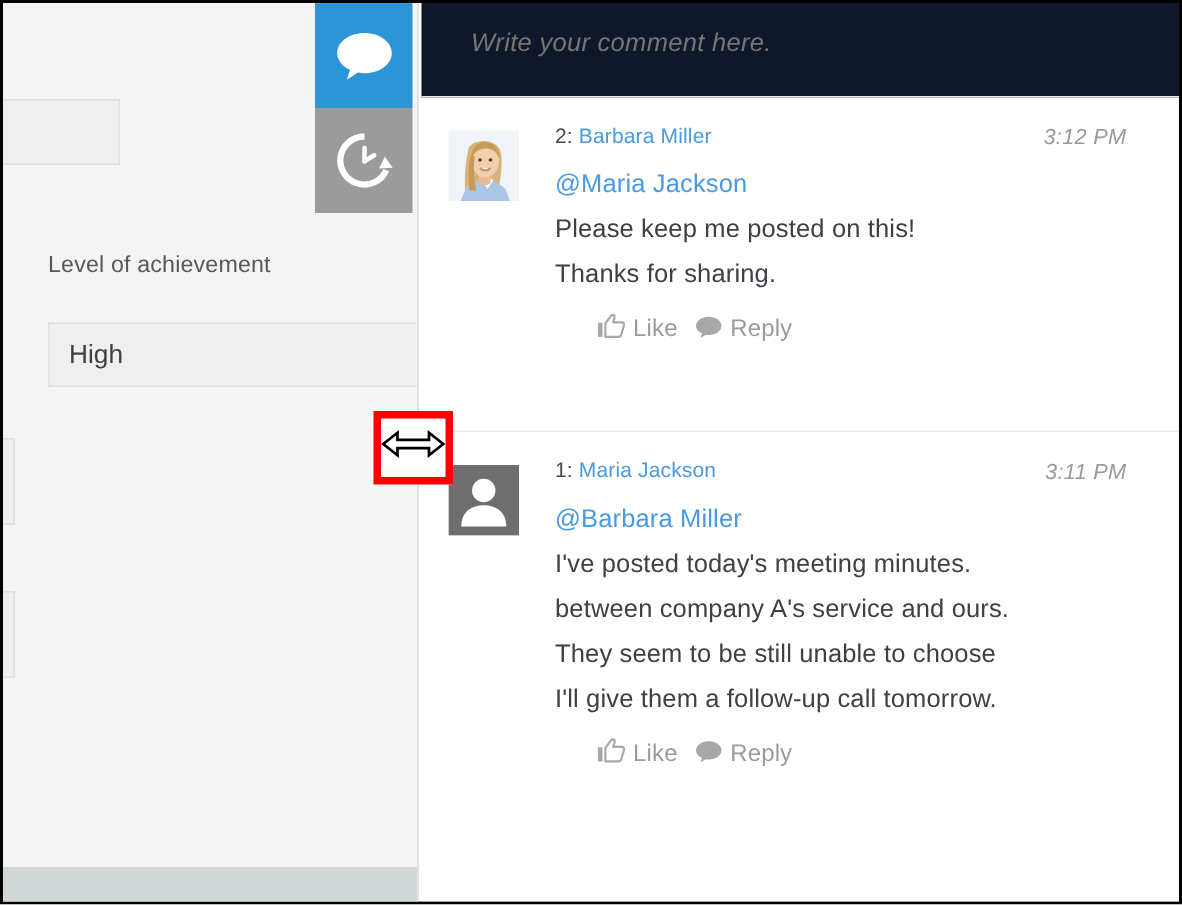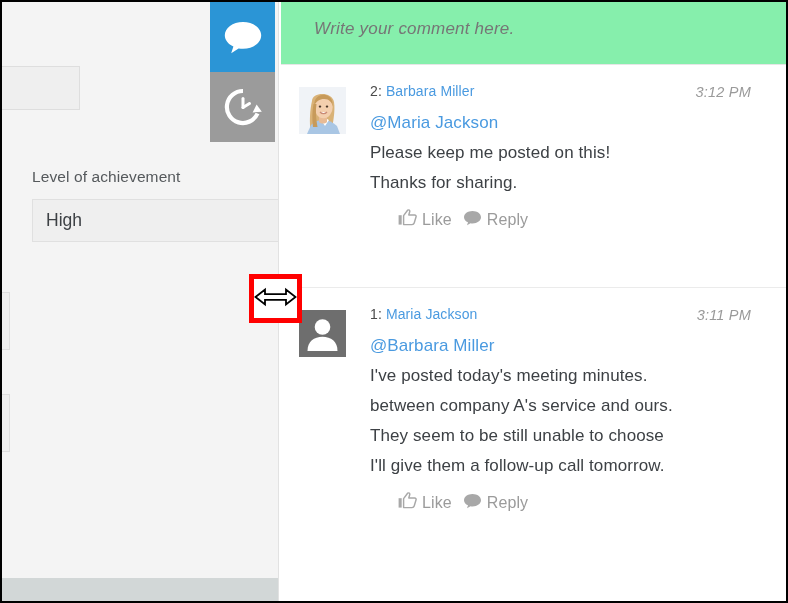"Write your comment here." .comment-input-area { background: #86efac -> #0f172a }
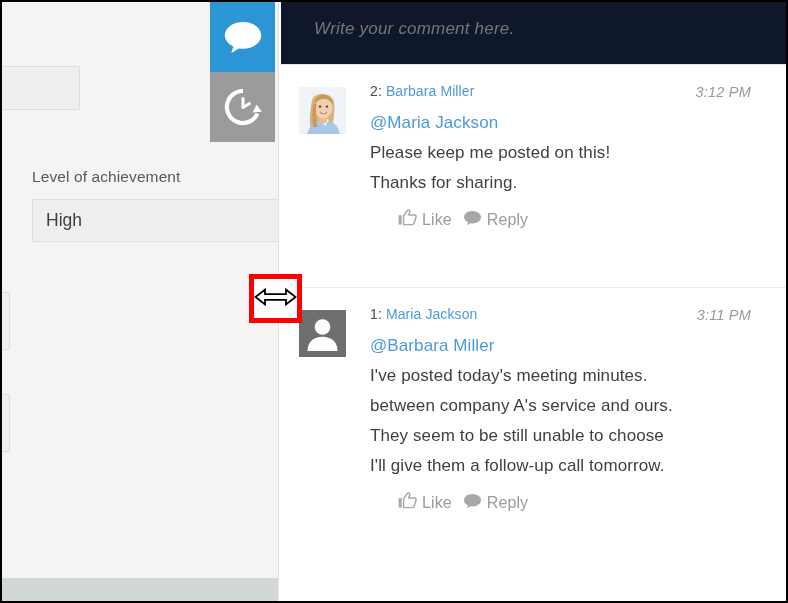"High" .field-value-box { top: 197px -> 213px }
